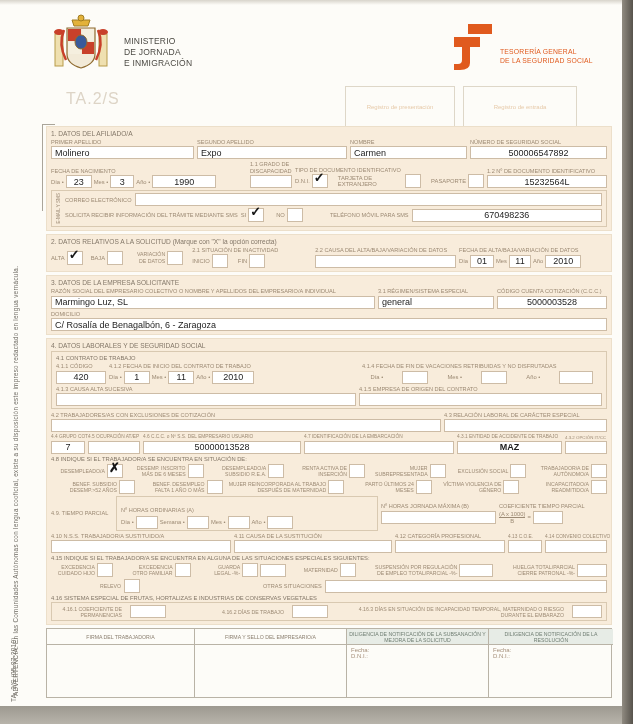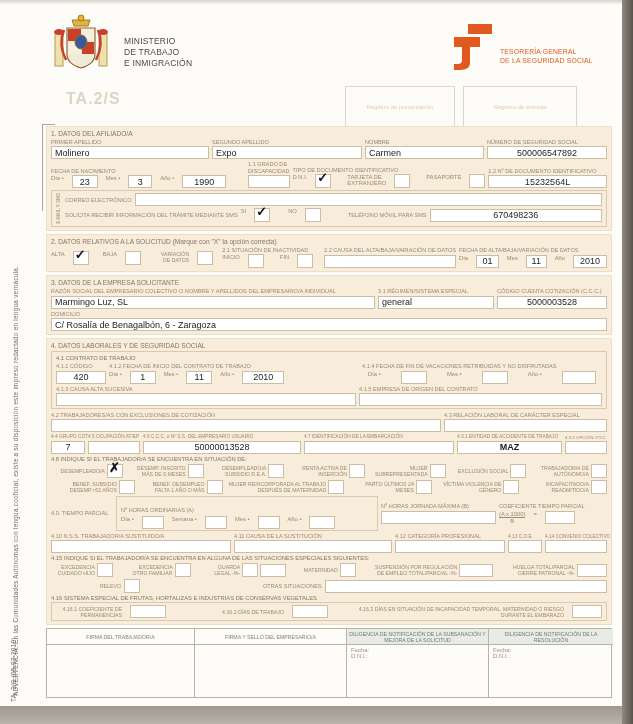"DE TRABAJO" div { text: TRABAJO -> JORNADA }
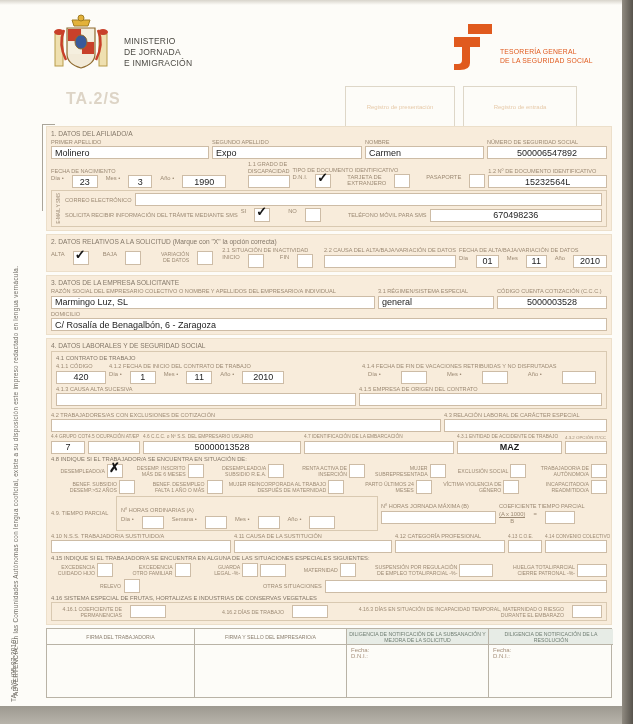"TA.2/S" .watermark { font-weight: bold -> normal }
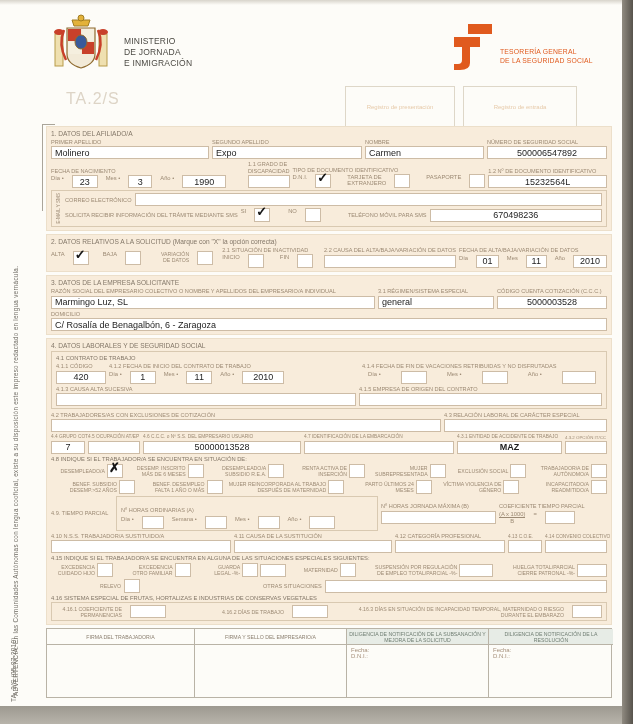"Molinero" div.fld { width: 158px -> 143px }
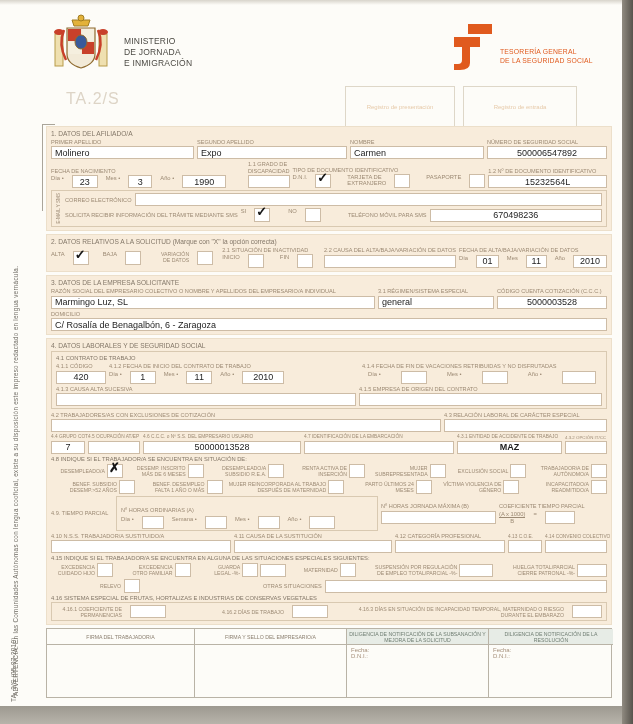"500006547892" div.fld { width: 120px -> 137px }
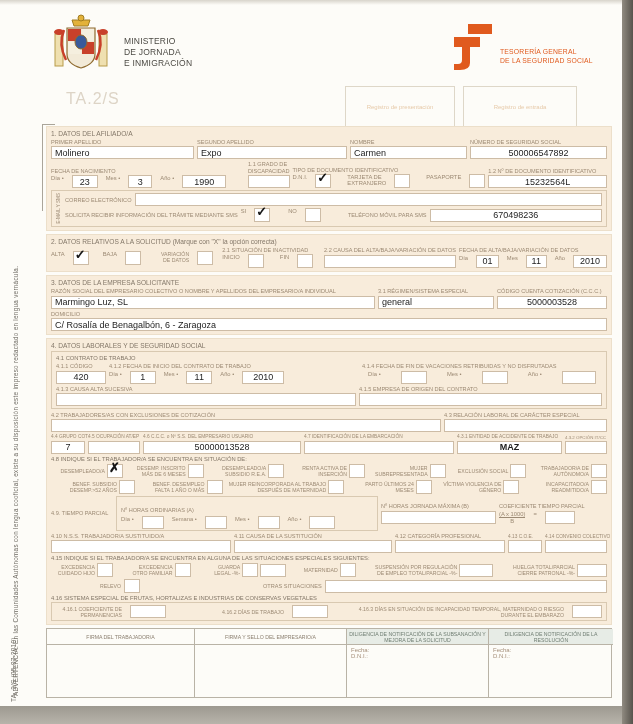"23" .dt { align-items: none -> center; gap: 8px -> 2px }
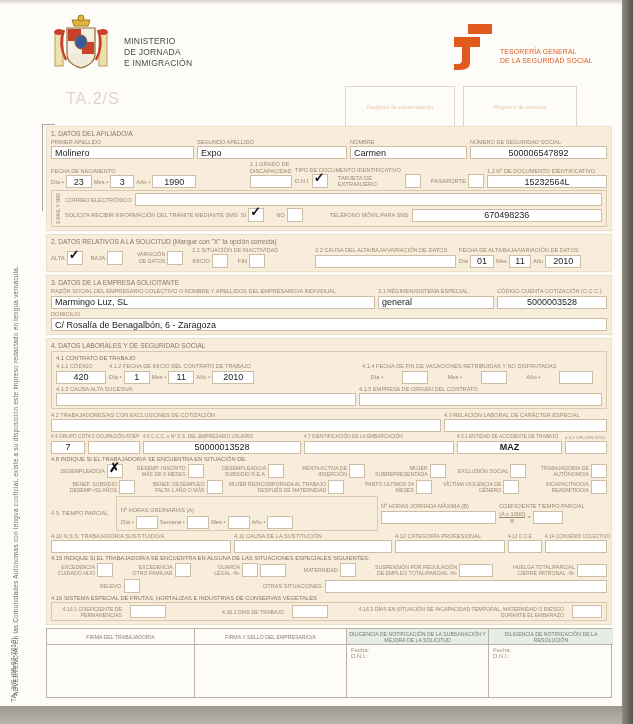"1990" span.box { width: 44px -> 64px }
